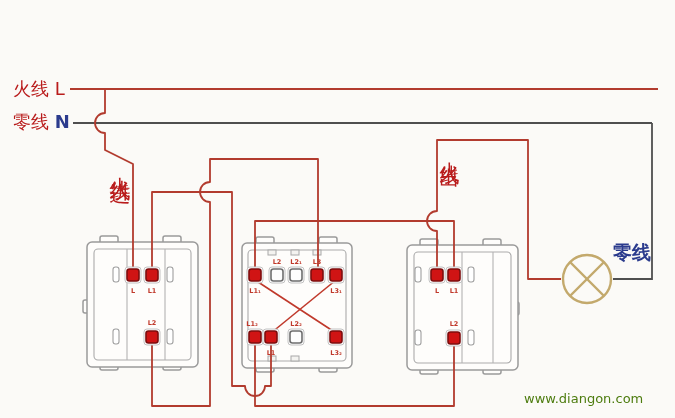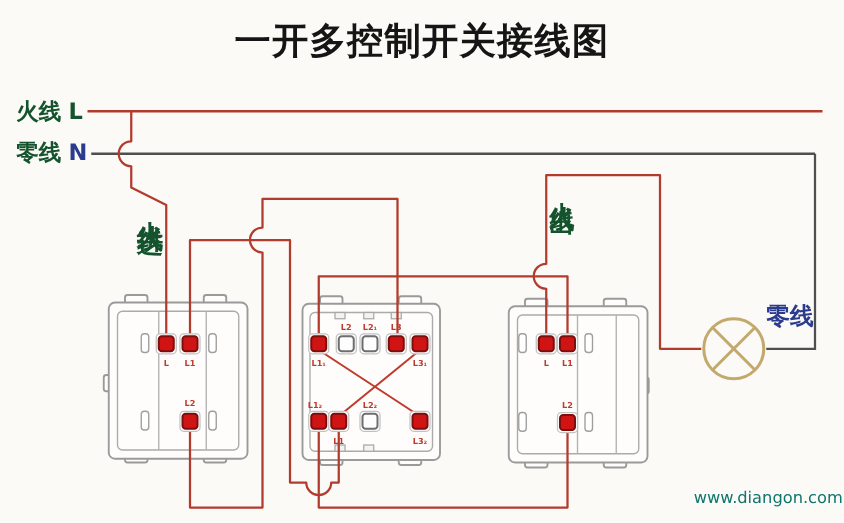"一开多控制开关接线图" div.overlay { html: <div>一开多控制开关接线图</div> -> none }
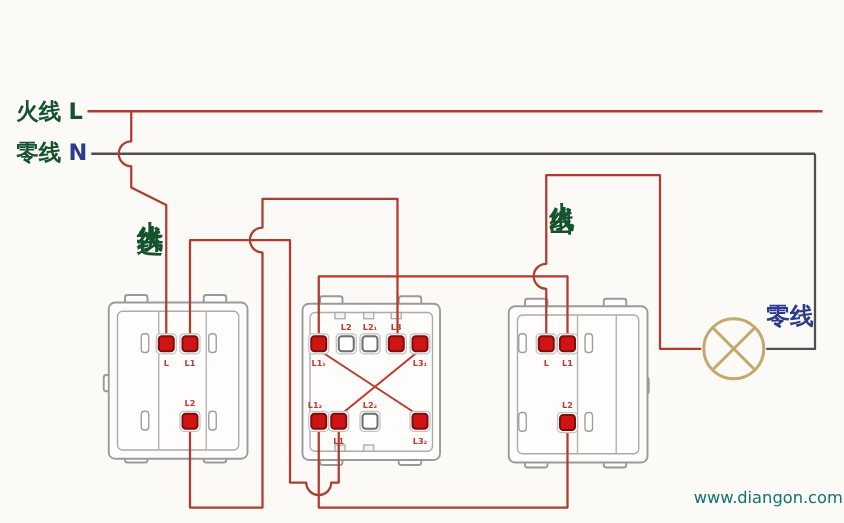"火线" .red-label { color: #14532d -> #b91c1c; font-weight: bold -> normal }
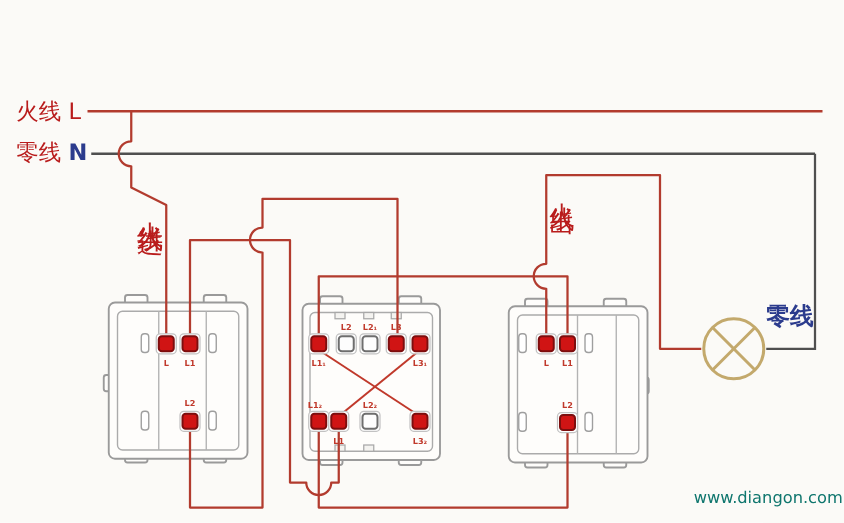"www.diangon.com" #watermark { color: #0f766e -> #4d7c0f; left: 555px -> 524px }
